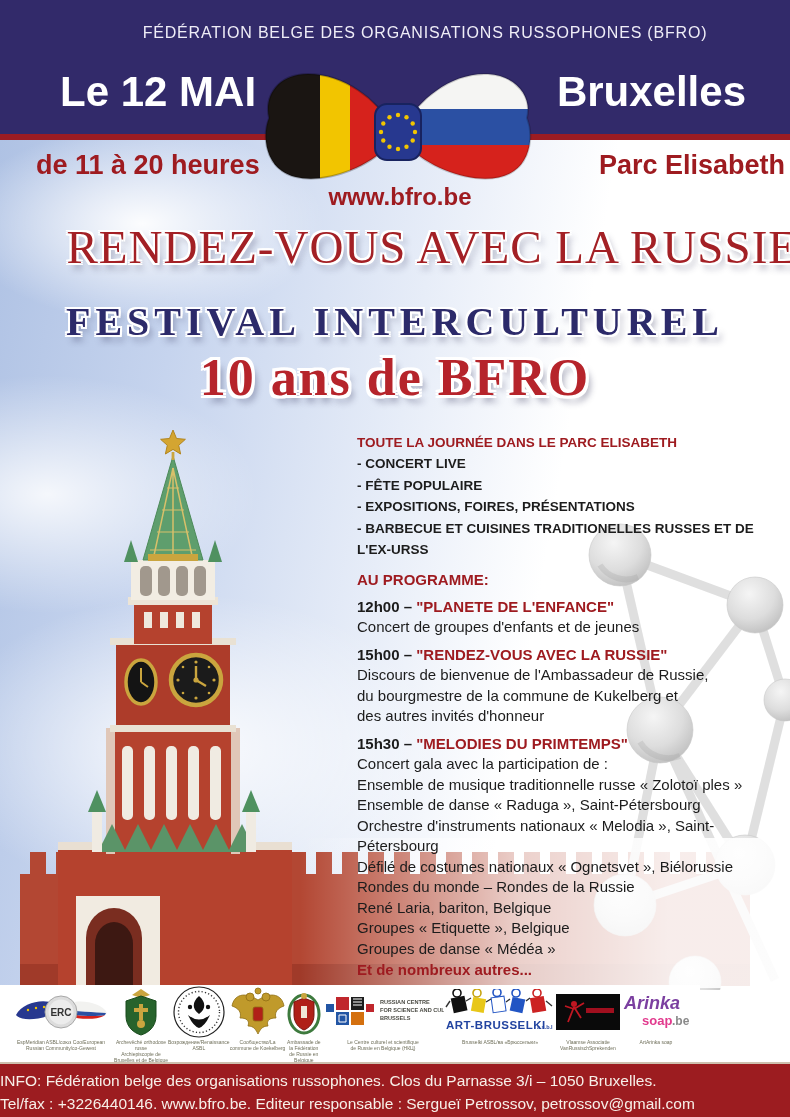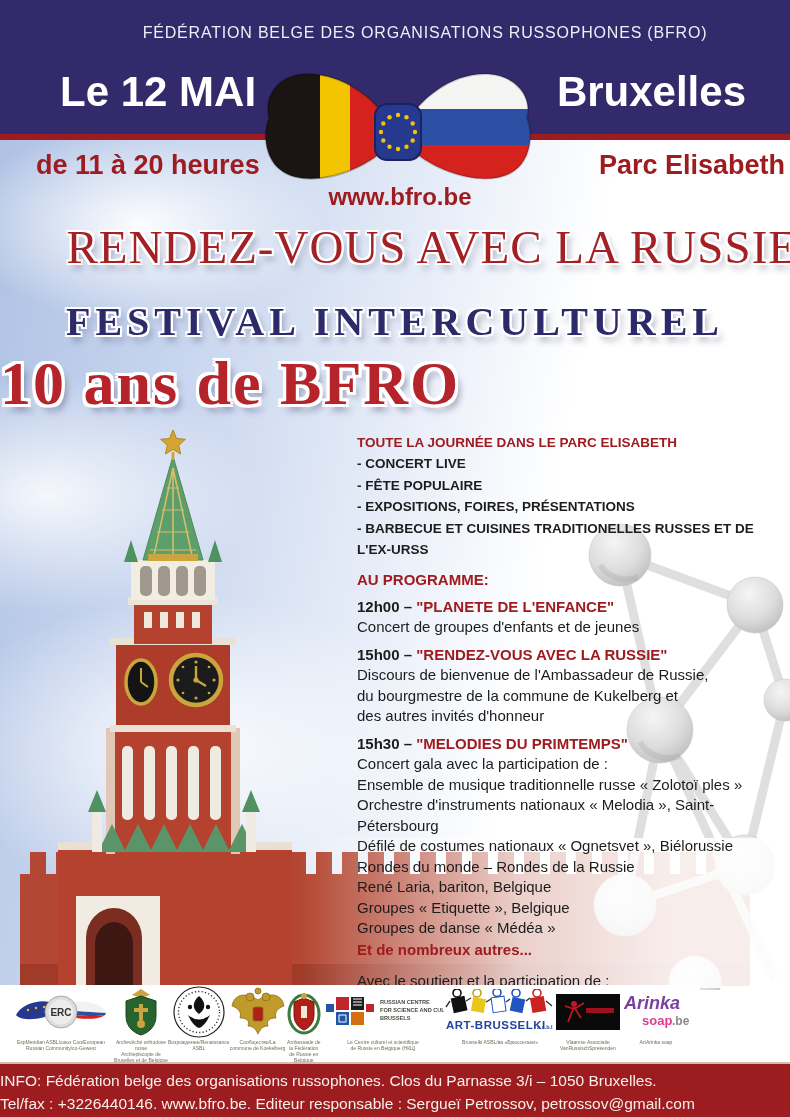"10 ans de BFRO" .title-anniv { font-size: 62px -> 52px; text-align: none -> center }
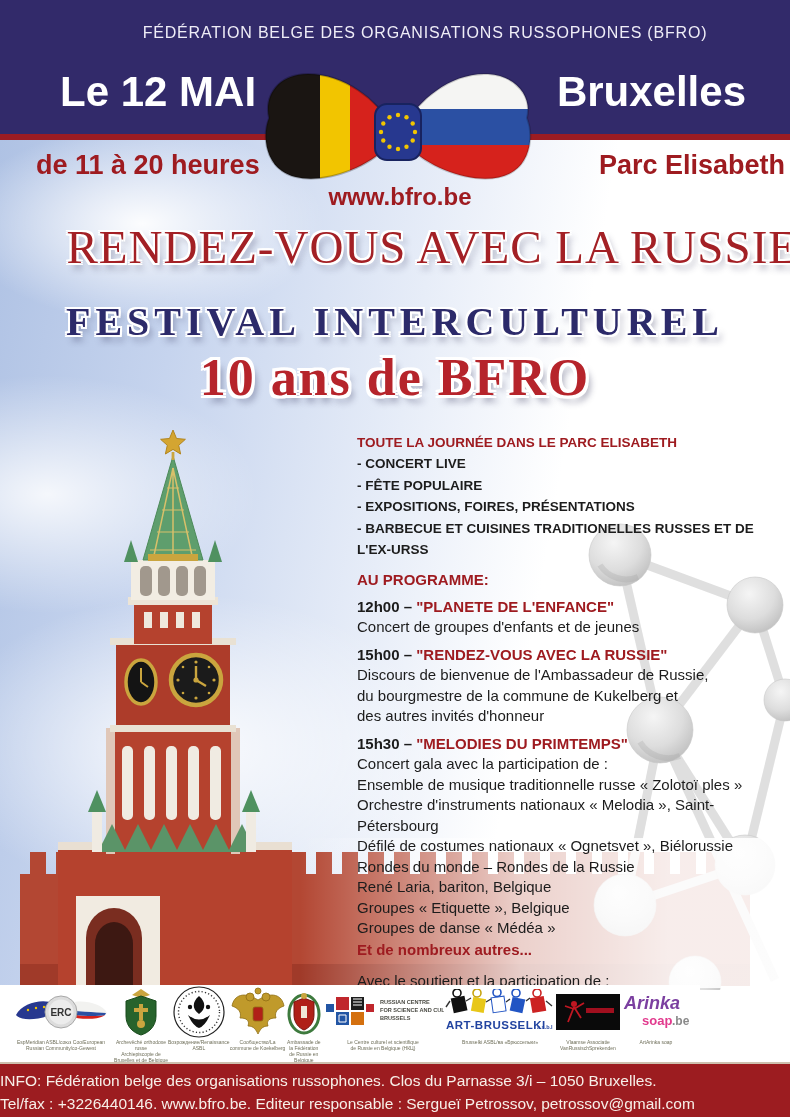"Ensemble de danse « Raduga" div.evdetail { html: none -> <div>Ensemble de danse « Raduga », Saint-Pétersbourg</div> }
